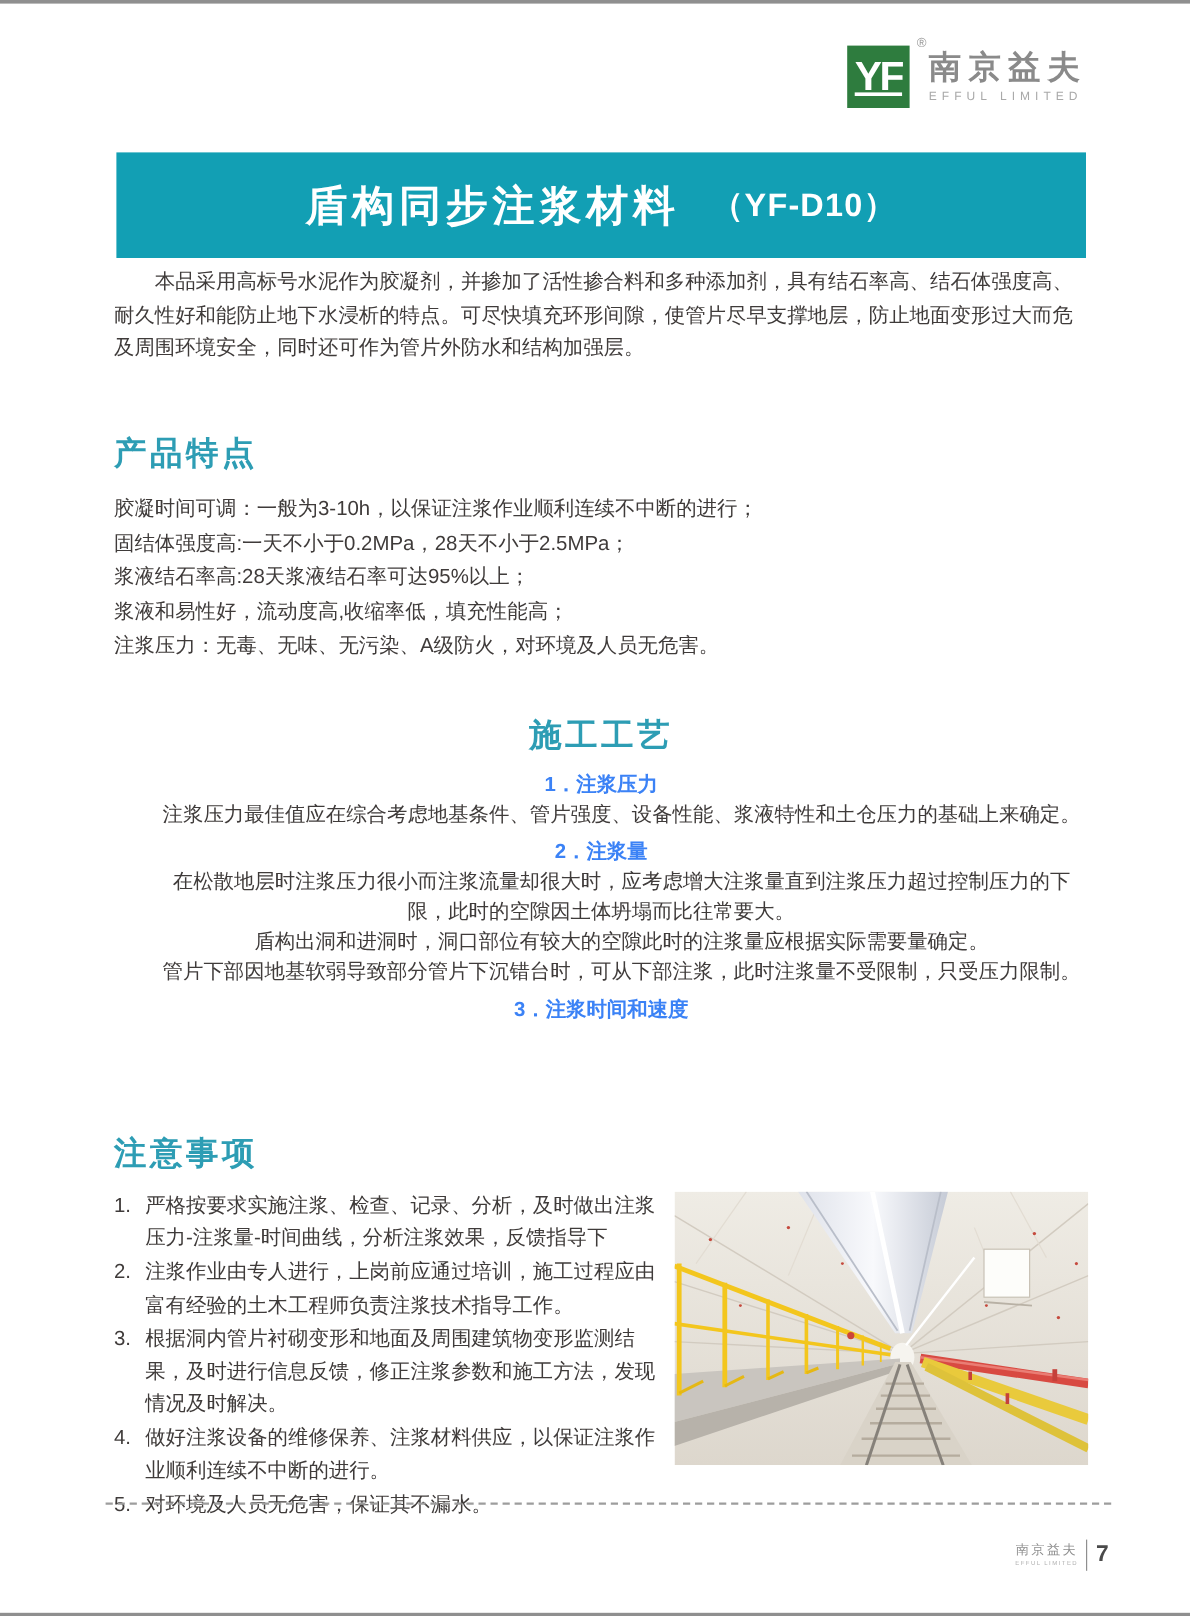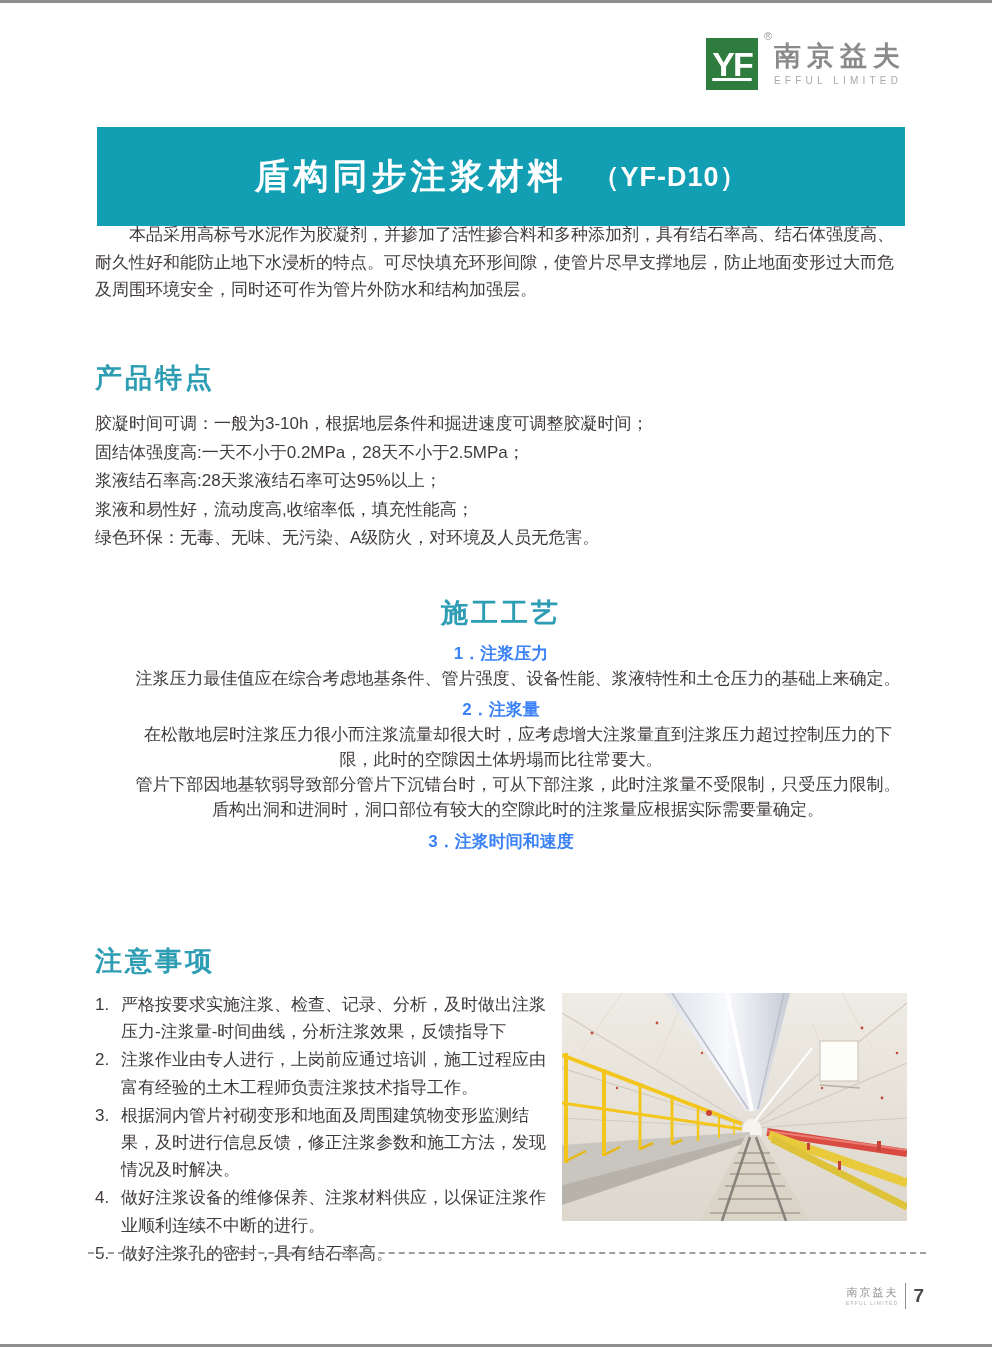"盾构同步注浆材料" .banner { height: 99px -> 88px }
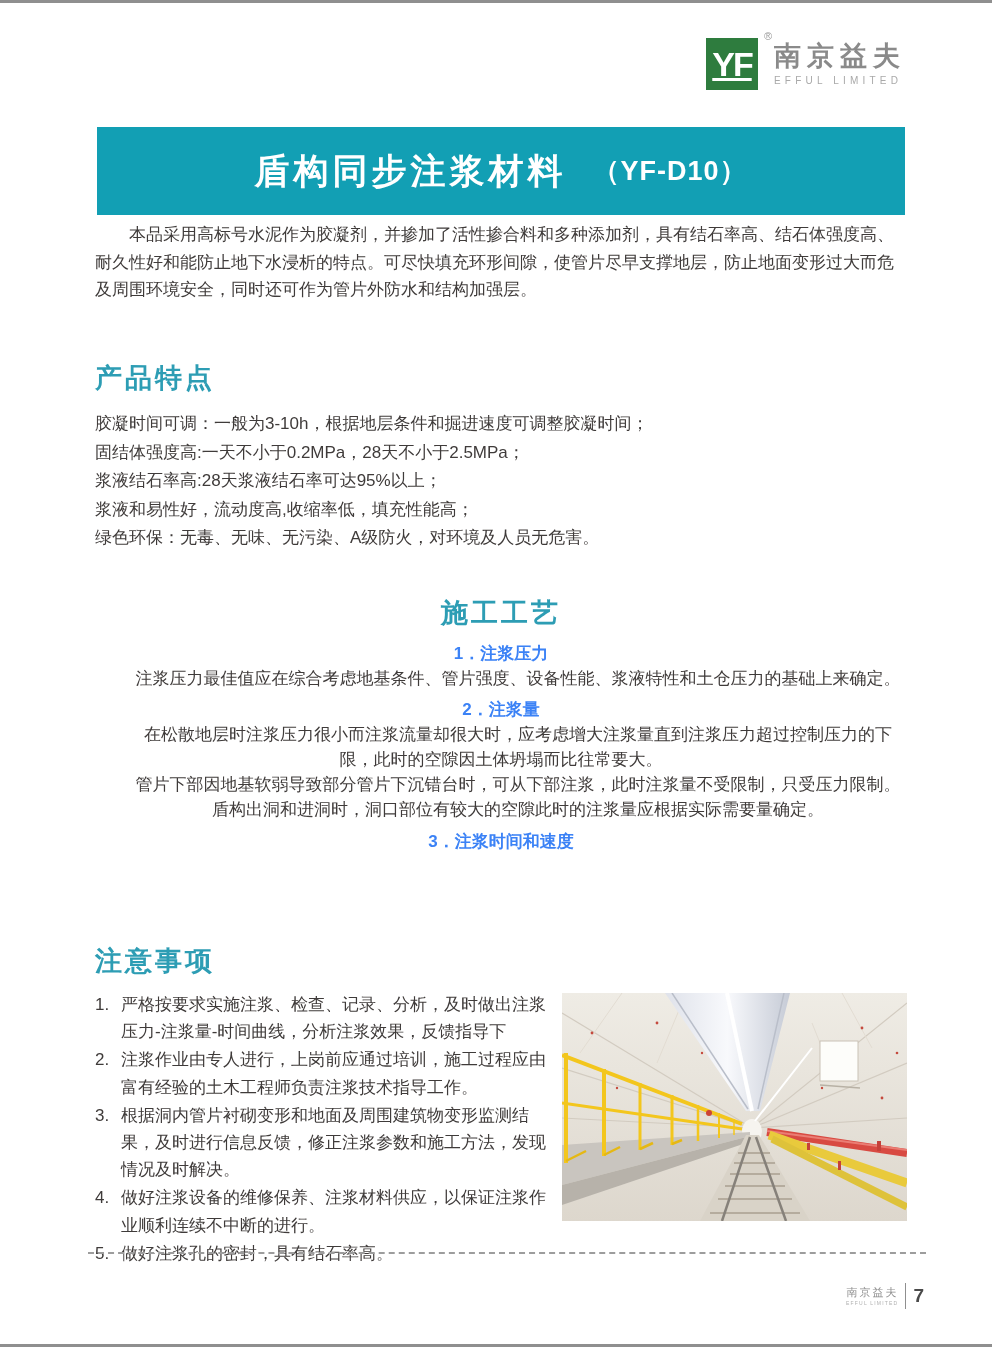"胶凝时间可调：一般为3-10h，根据地层条件和掘进速度可调整胶凝时间；" div.feat { text: 根据地层条件和掘进速度可调整胶凝时间 -> 以保证注浆作业顺利连续不中断的进行 }
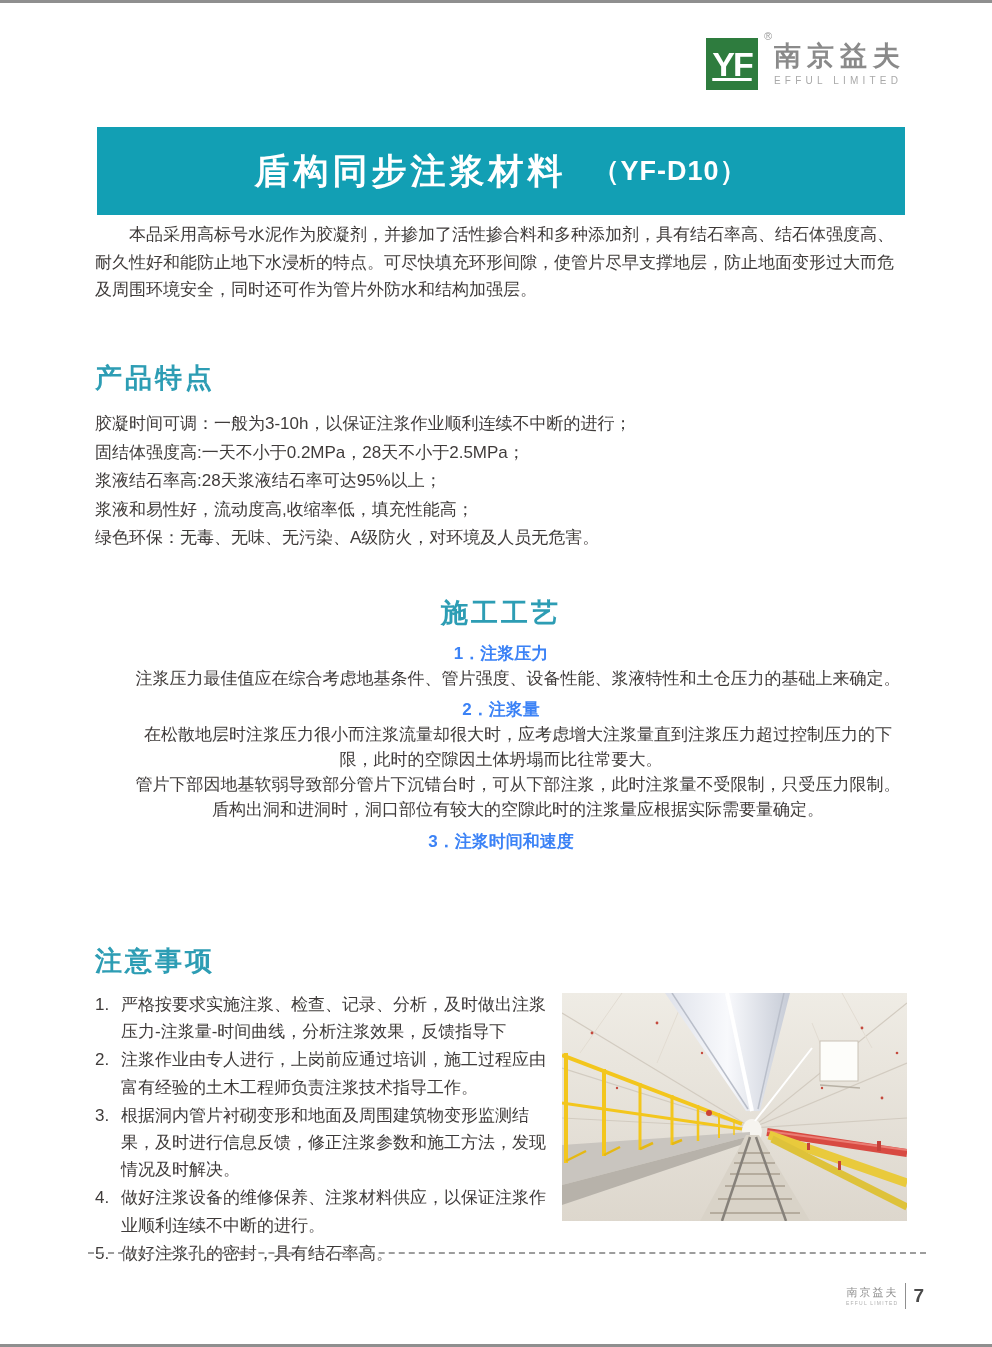"绿色环保：无毒、无味、无污染、A级防火，对环境及人员无危害。" div.feat { text: 绿色环保 -> 注浆压力 }
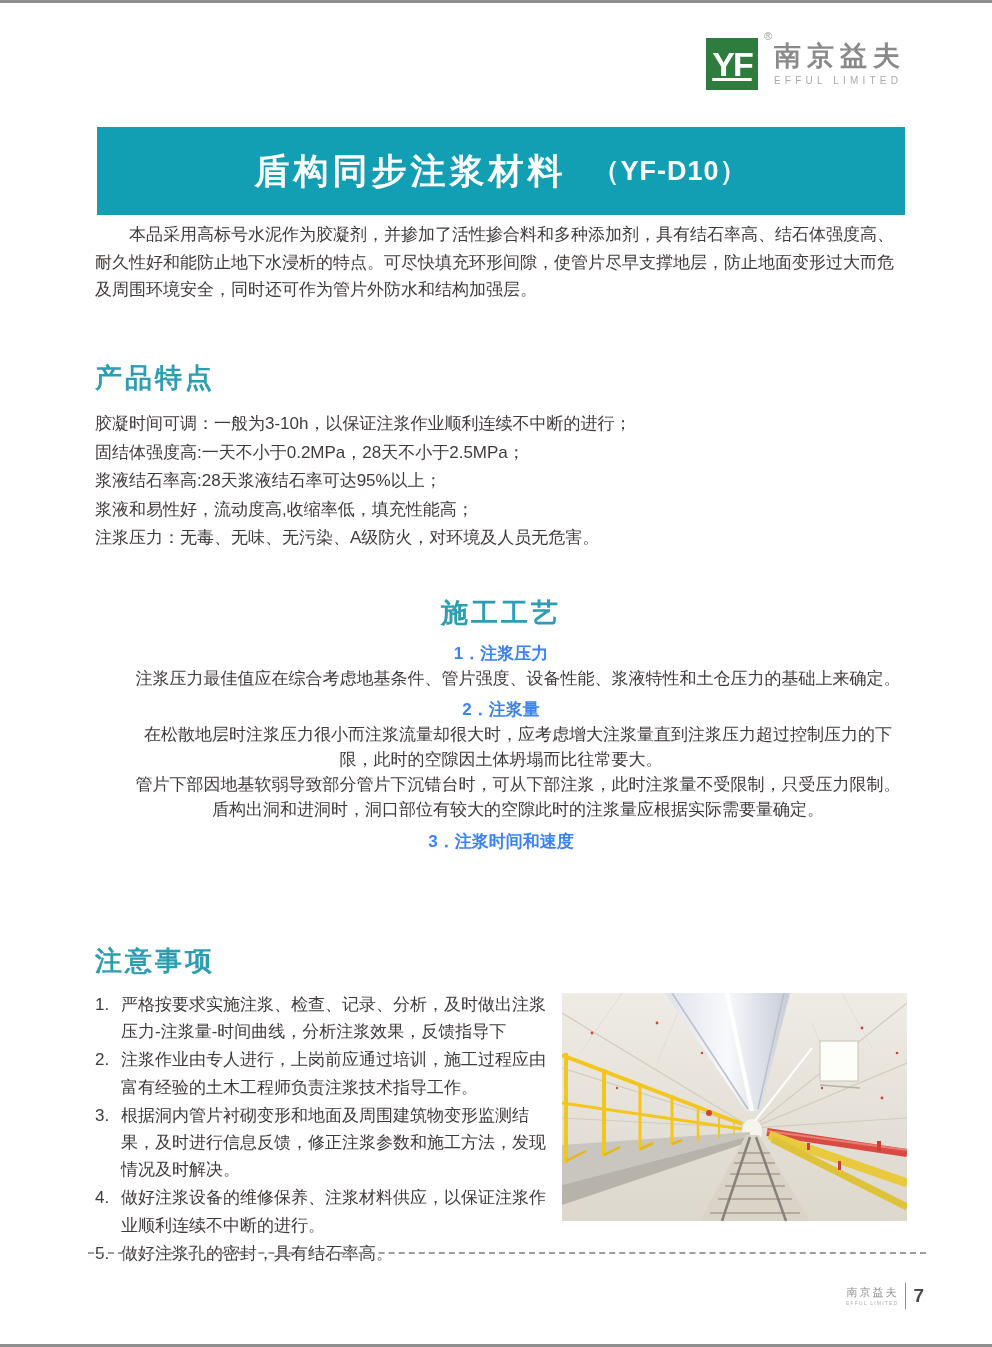"管片下部因地基软弱导致部分管片下沉错台时，可从下部注浆，此时注浆量不受限制，只受" p.sub-para { order: before "盾构出洞和进洞时，洞口部位有较大的空隙此时的注浆量应根据实际需要量确定。" -> after "盾构出洞和进洞时，洞口部位有较大的空隙此时的注浆量应根据实际需要量确定。" }
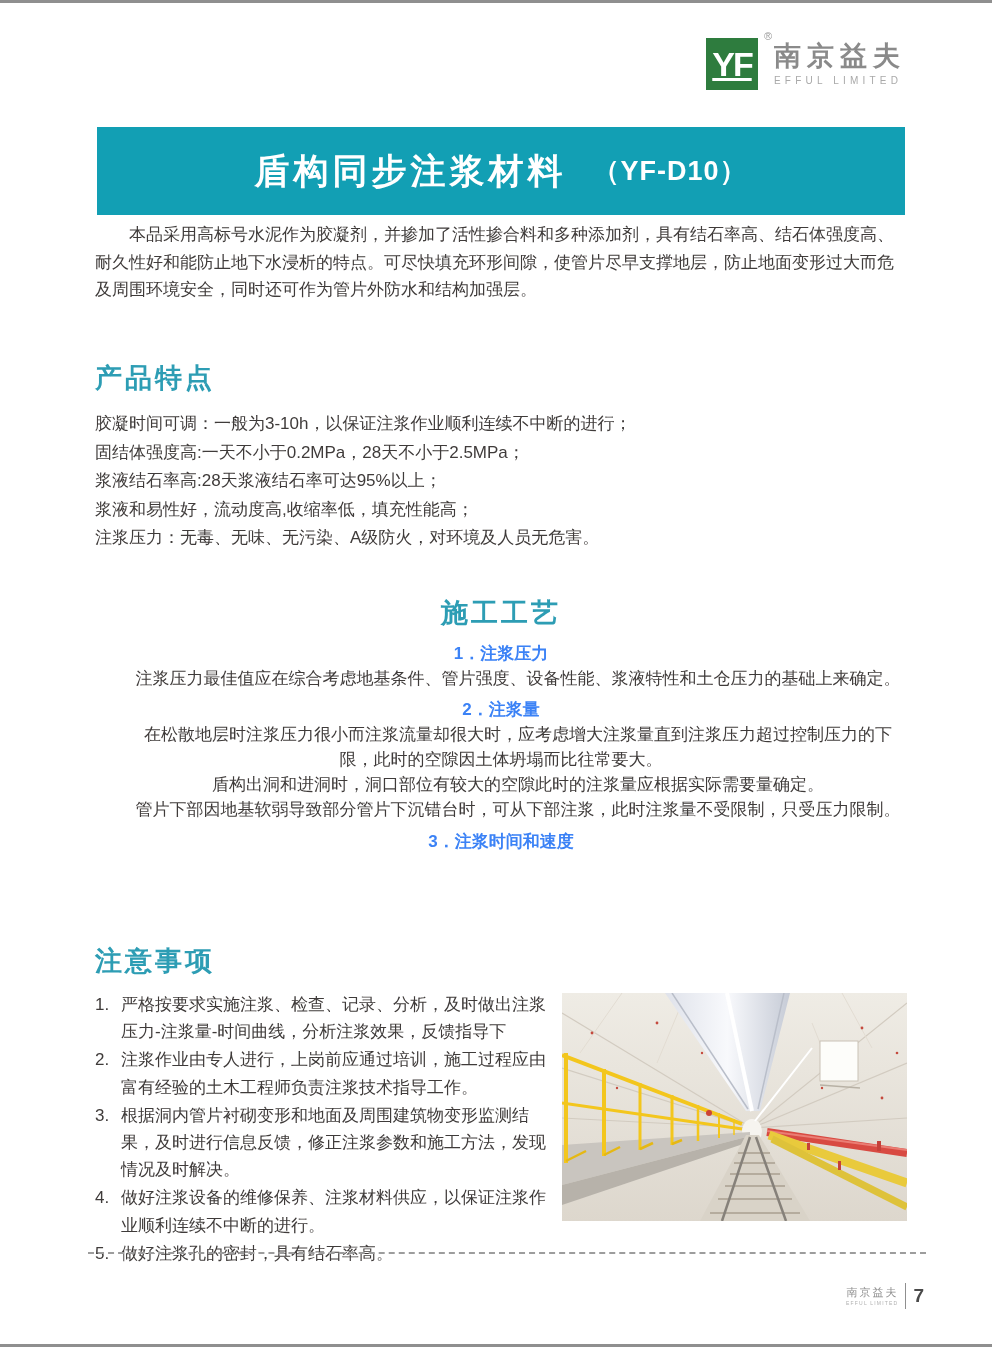"做好注浆孔的密封，具有结石率高。" span.prec-text { text: 做好注浆孔的密封，具有结石率高 -> 对环境及人员无危害，保证其不漏水 }
